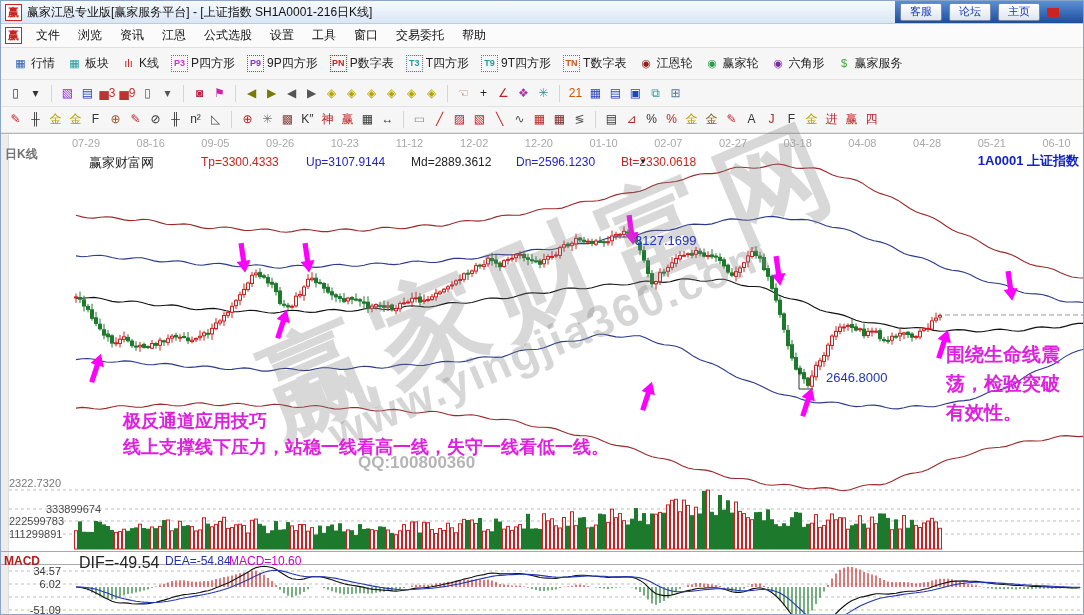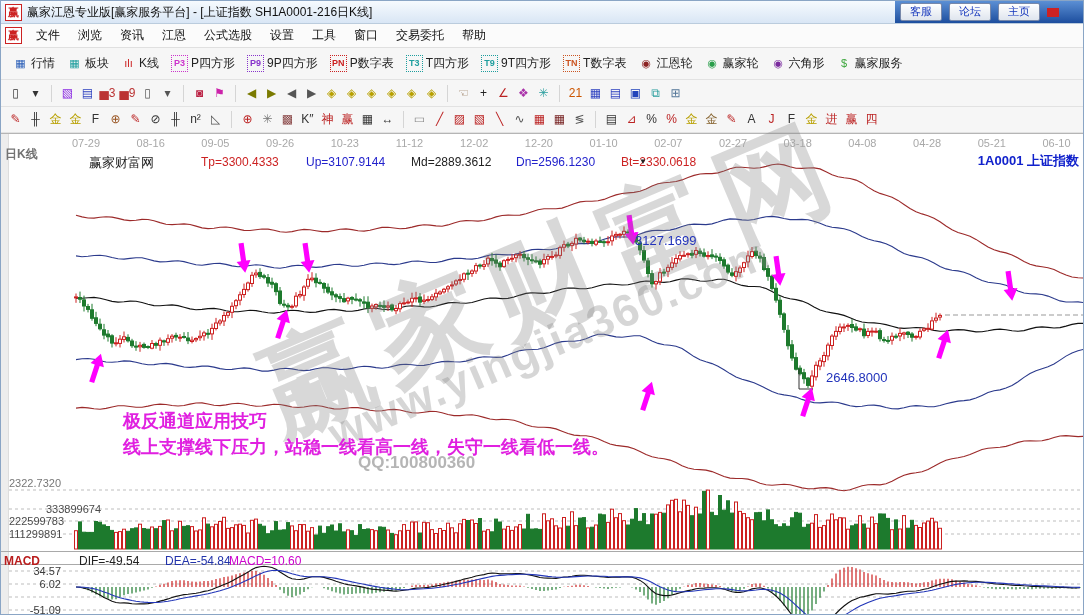"围绕生命线震" div.ov { html: none -> <div>围绕生命线震 荡，检验突破 有效性。</div> }
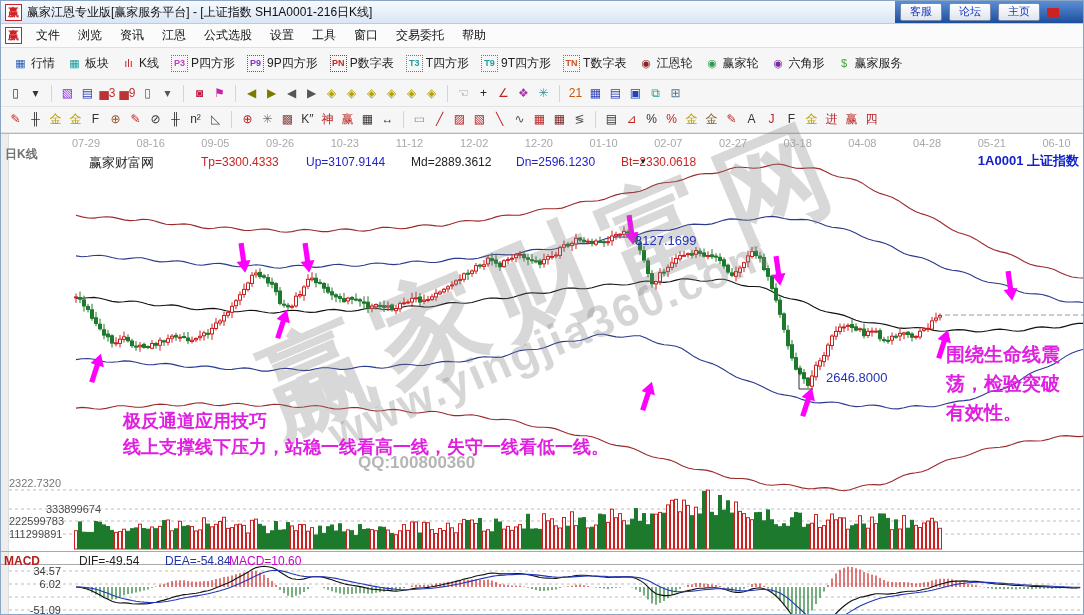"DIF=-49.54" div.ov { font-size: 12px -> 16px }
